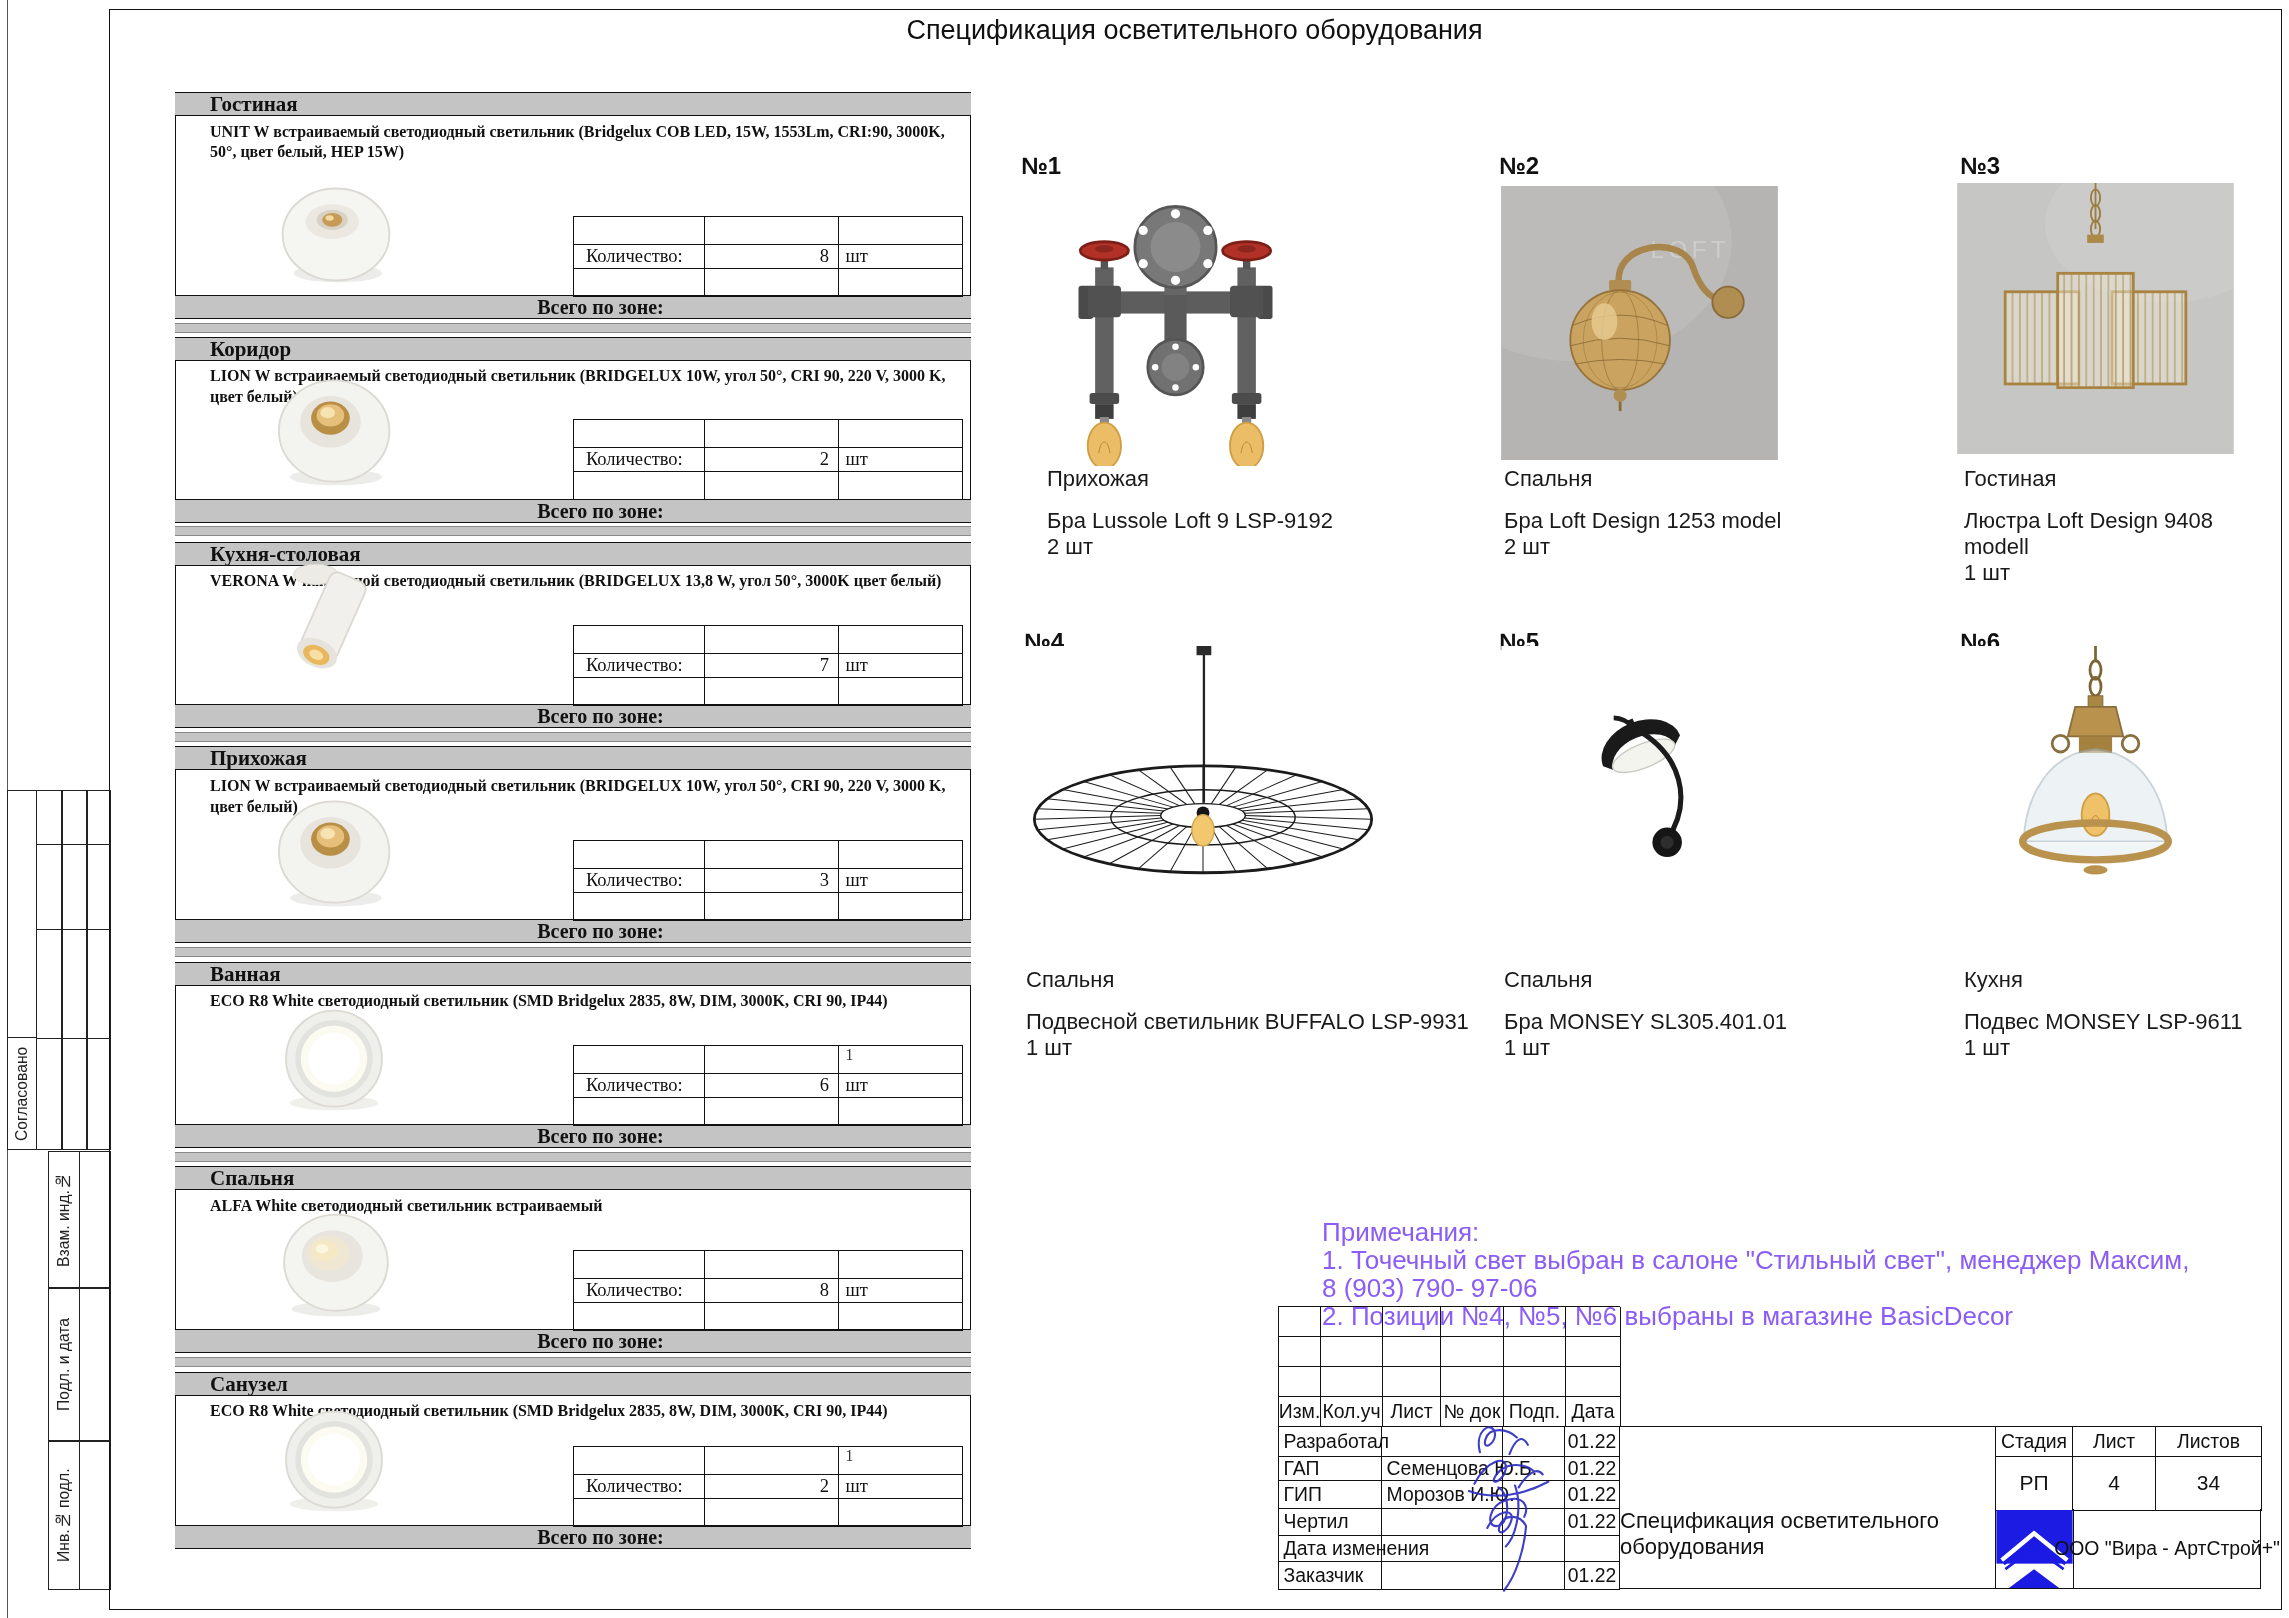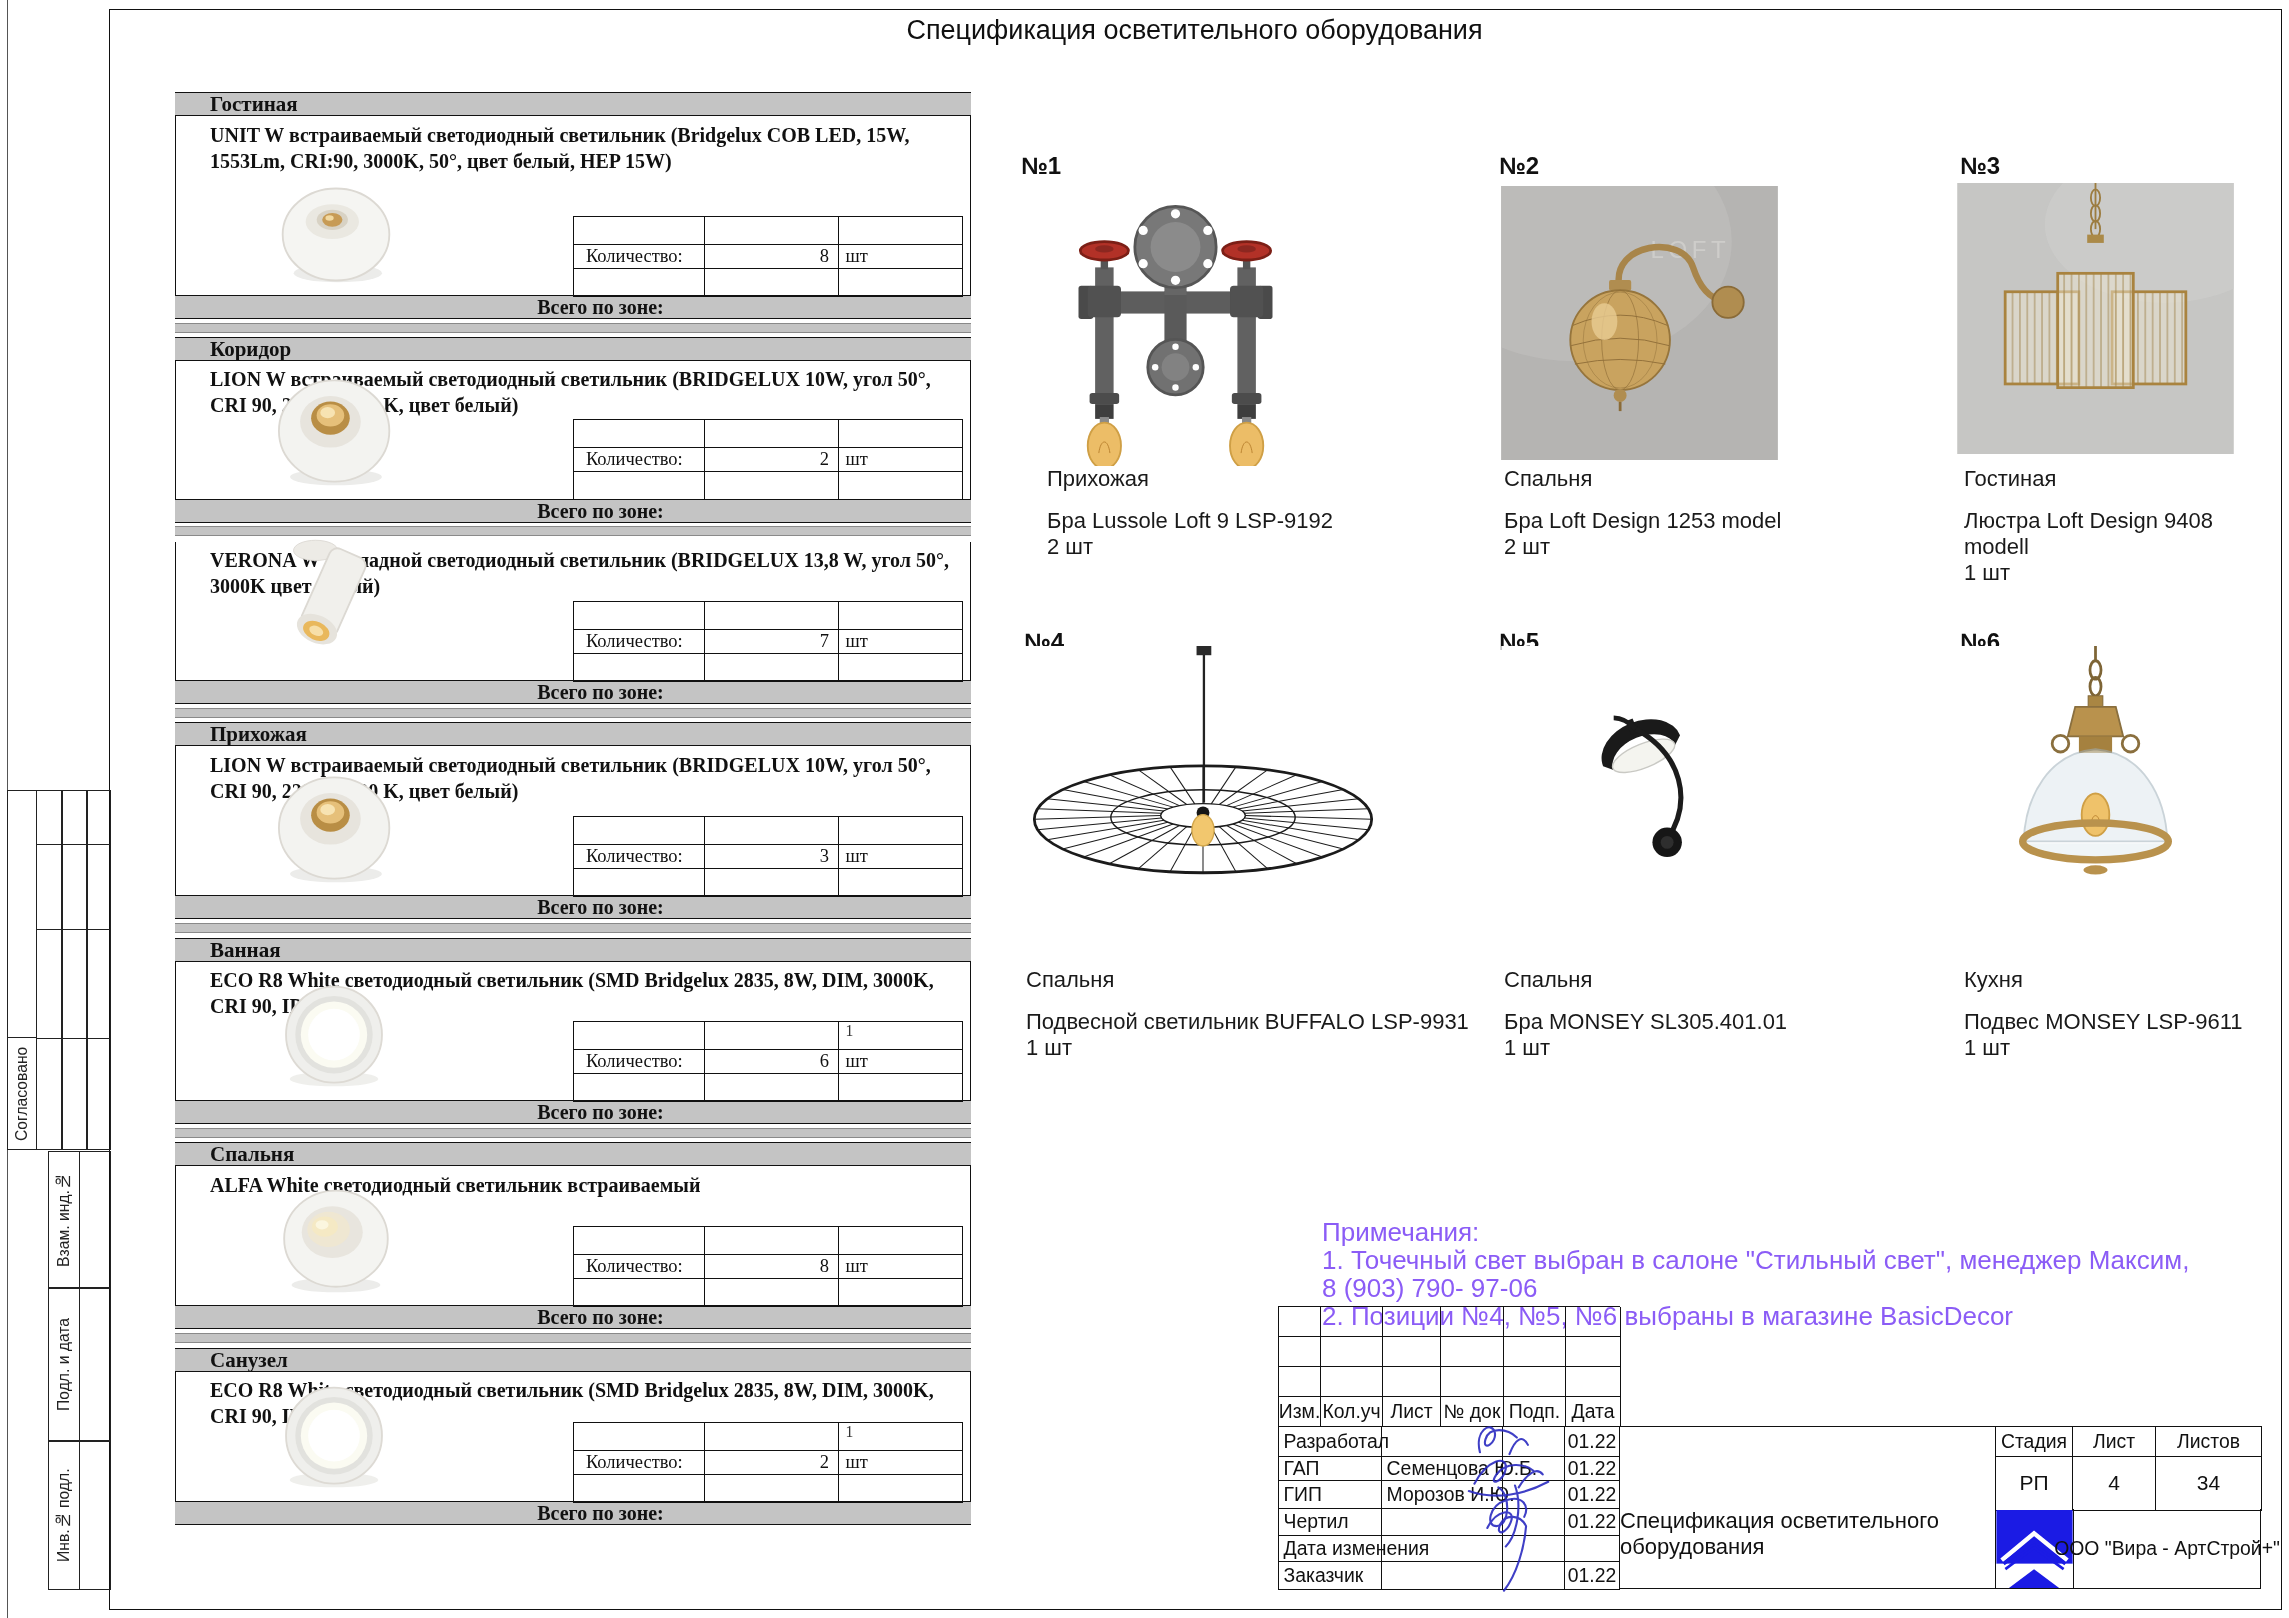"UNIT W встраиваемый светодиодный" .zone-desc { font-size: 20px -> 16px }
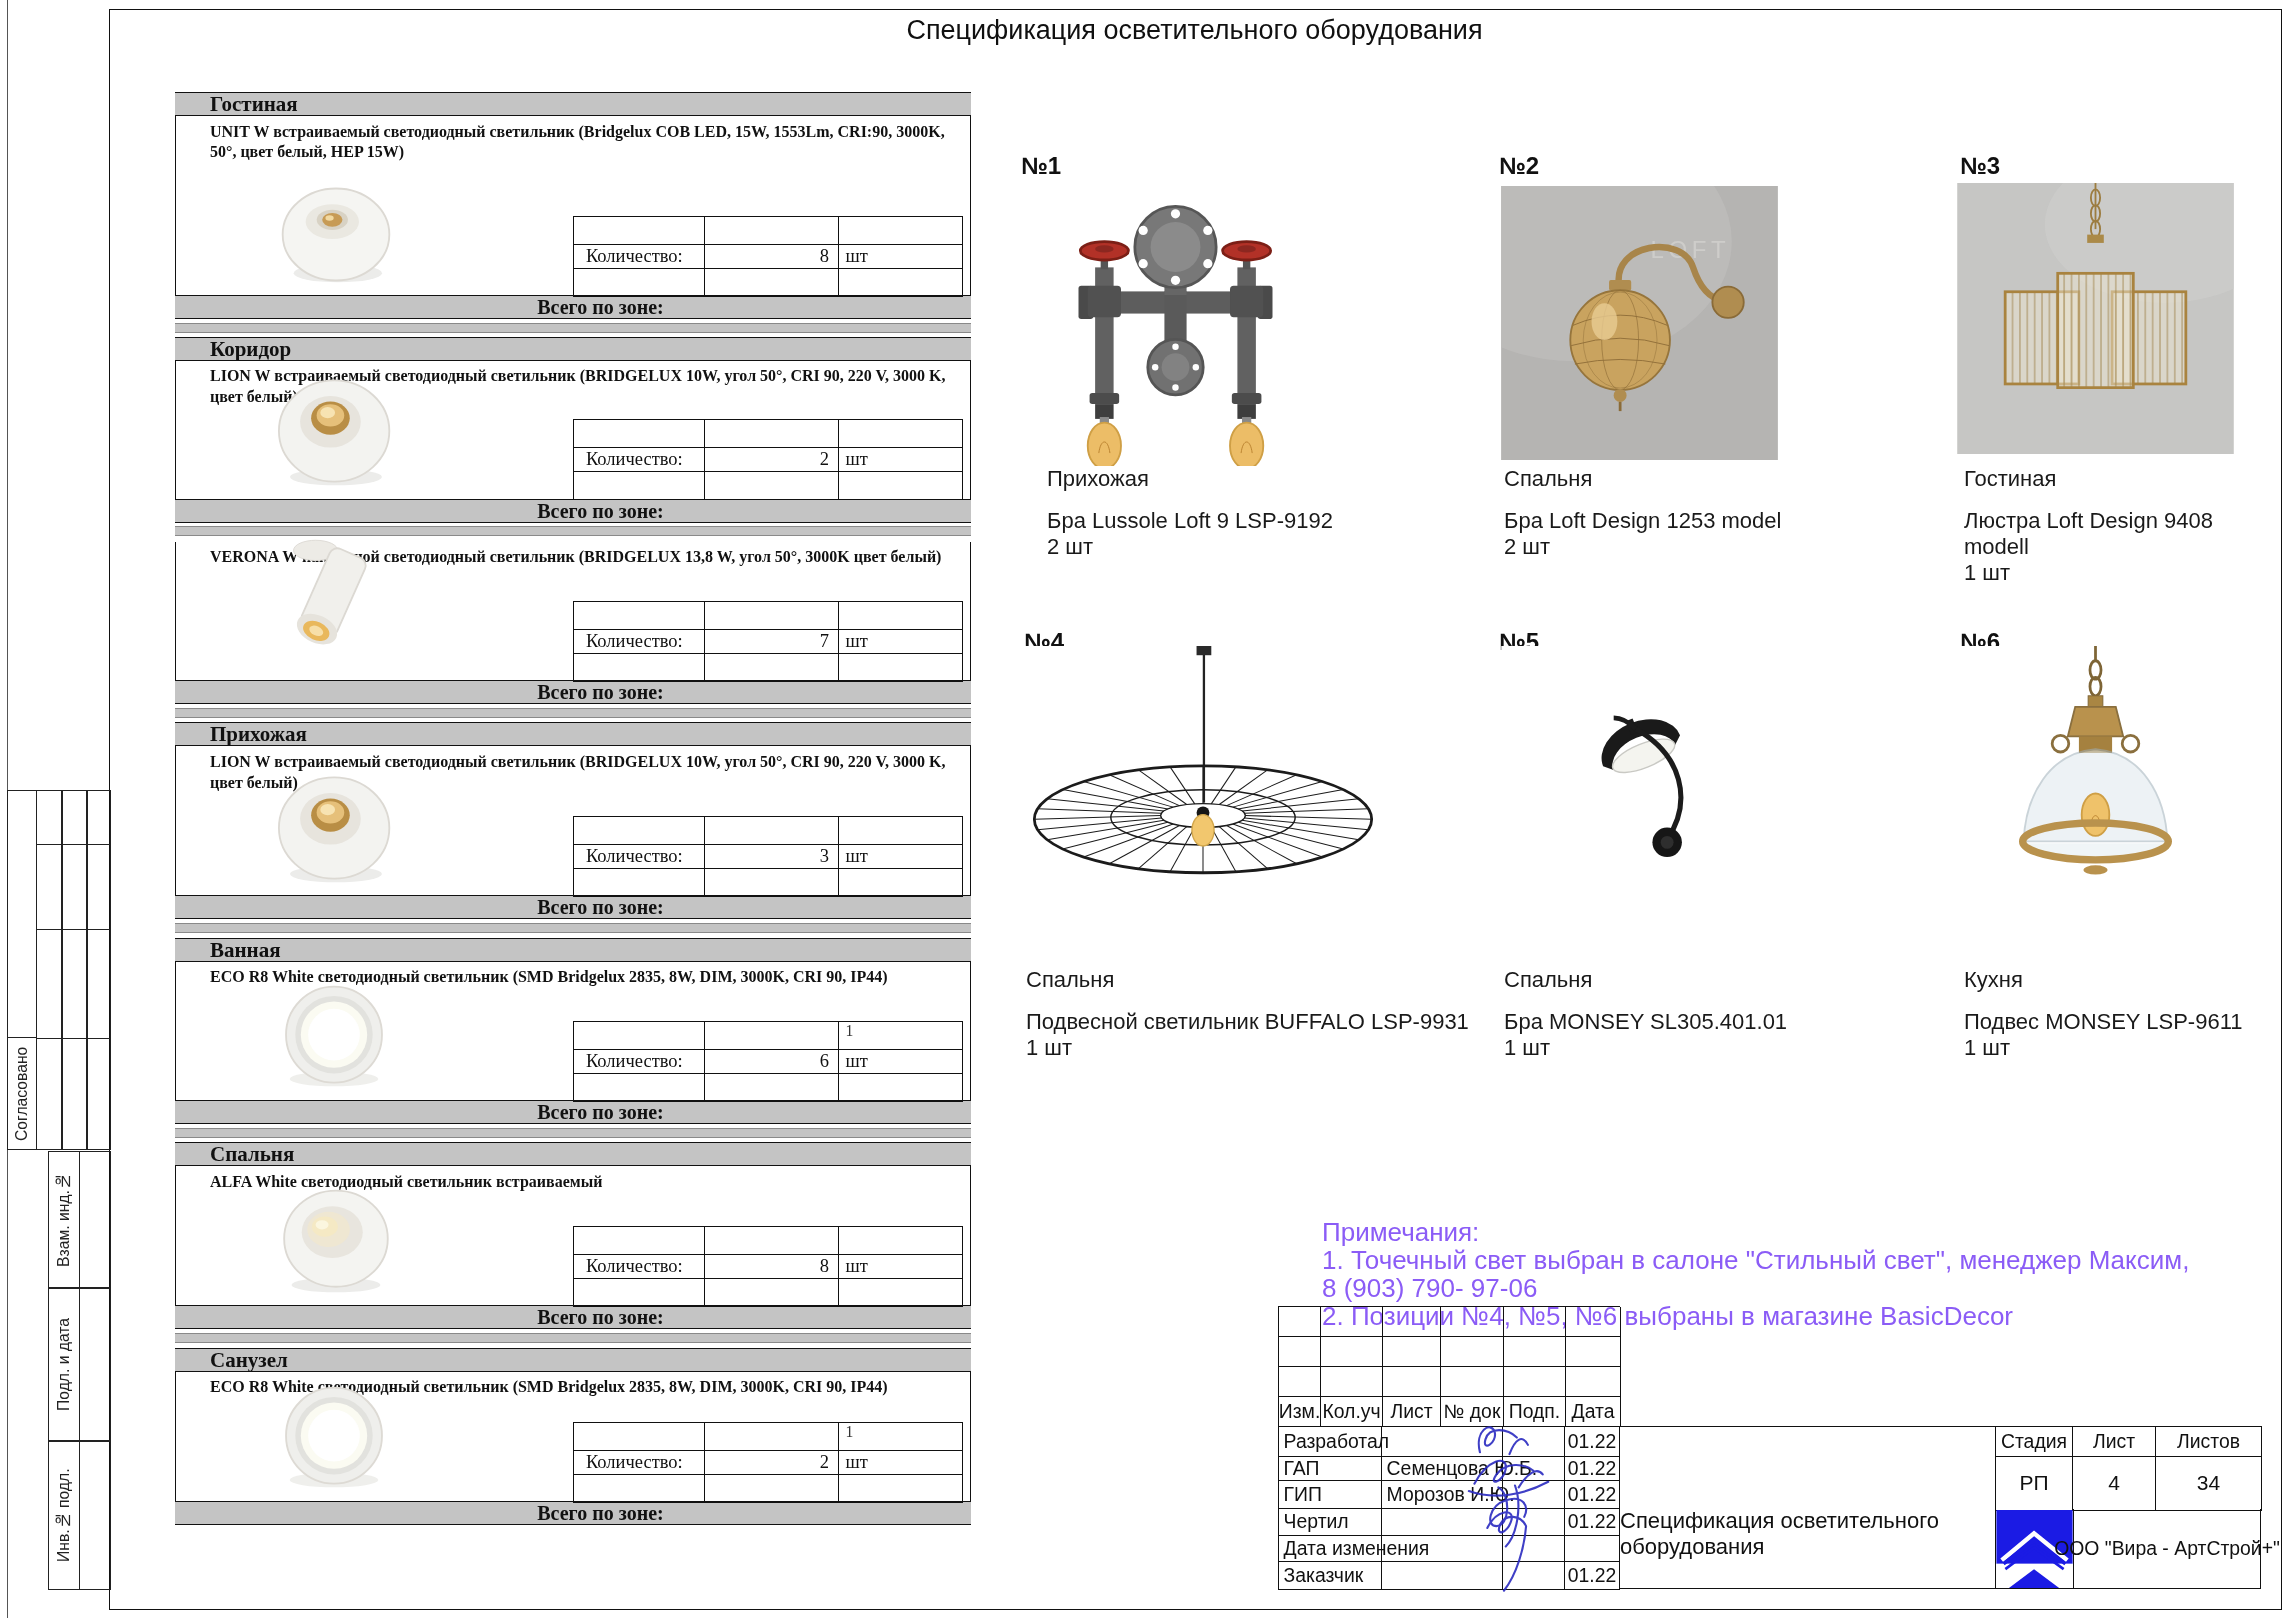"Кухня-столовая" div.zone-header { html: none -> <div> <span>Кухня-столовая</span> </div> }
